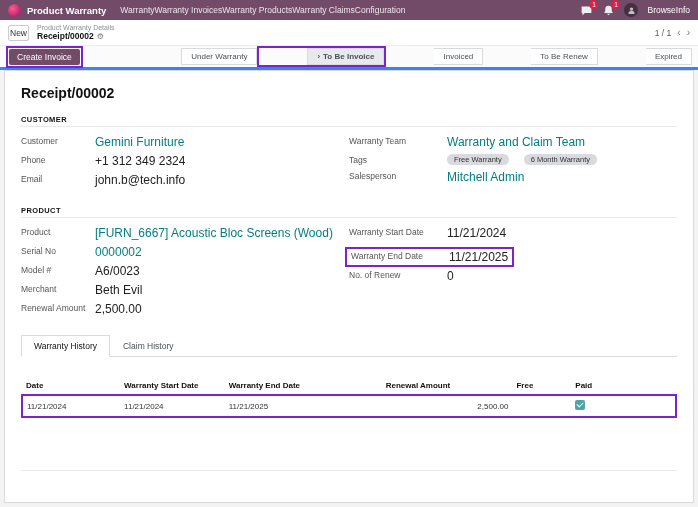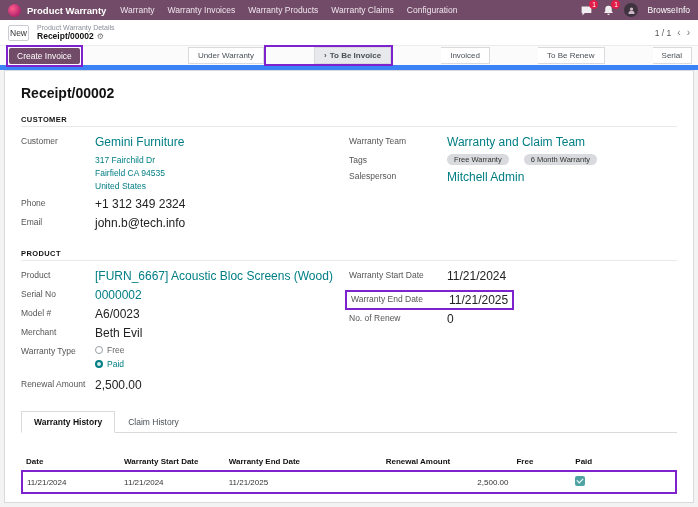"Warranty" .nav-menu { gap: 13px -> none }
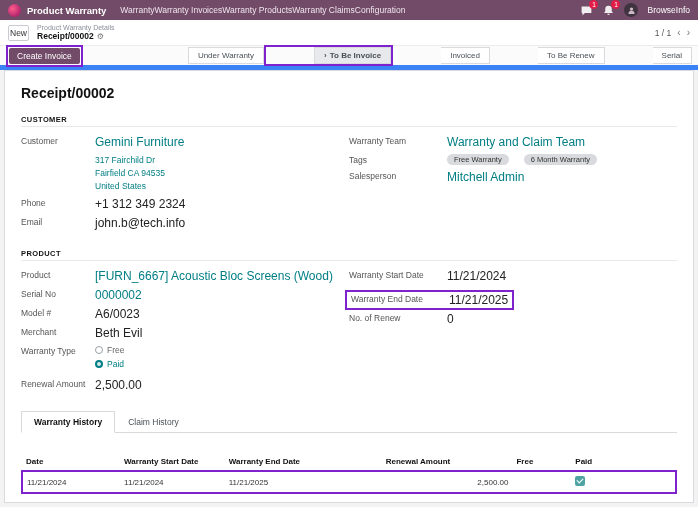"Create Invoice" .action-bar { border-bottom: 5px solid #3b82f6 -> 3px solid #3b82f6 }
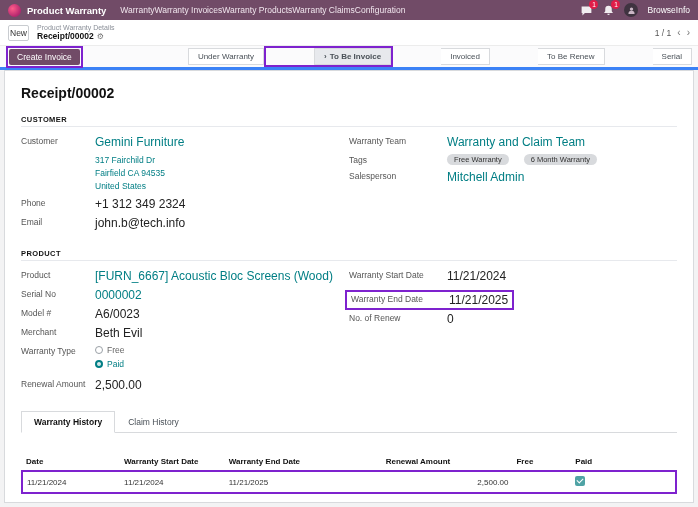"Serial" span.stage { text: Serial -> Expired }
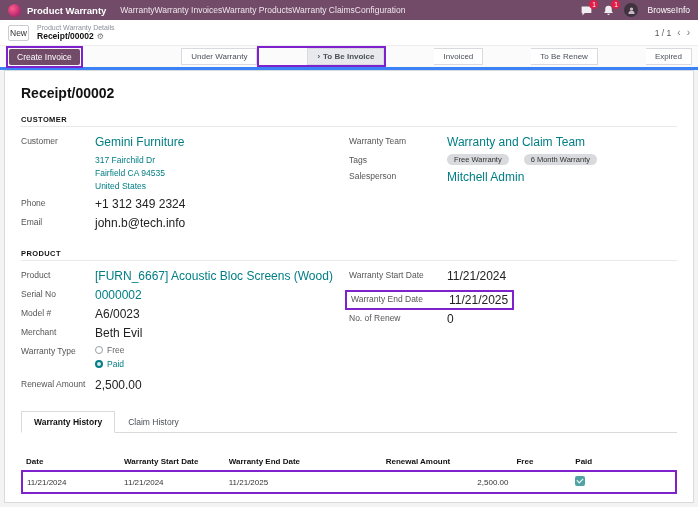"317 Fairchild Dr" div.addr { html: <div> <div>317 Fairchild Dr</div> <div>Fairfield CA 94535</div> <div>United States</div> </div> -> none }
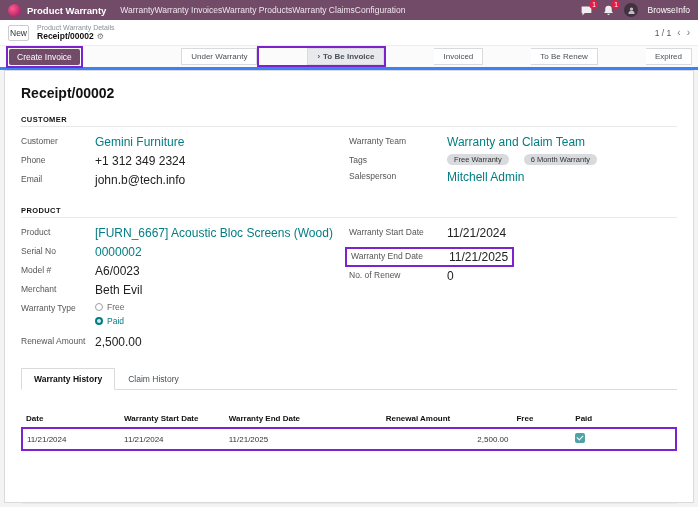"Warranty Type" div.field { html: <div> <span>Warranty Type</span> <span> <span> <span></span> <span>Free</span> </span> <span> <span></span> <span>Paid</span> </span> </span> </div> -> none }
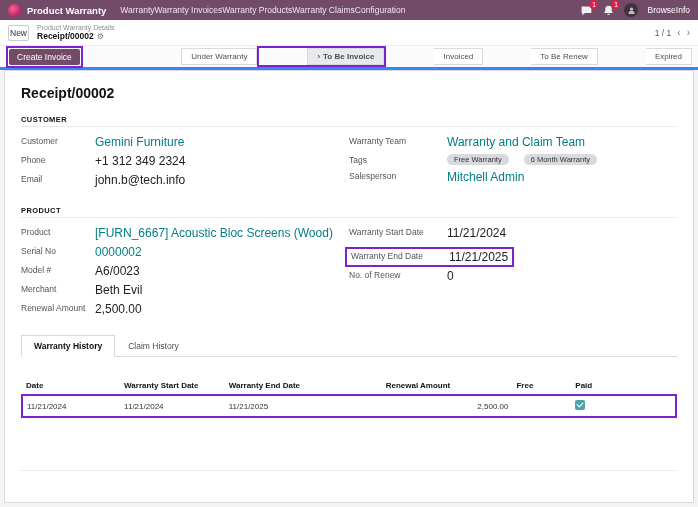"Warranty History" .tab.active { font-weight: bold -> normal }
